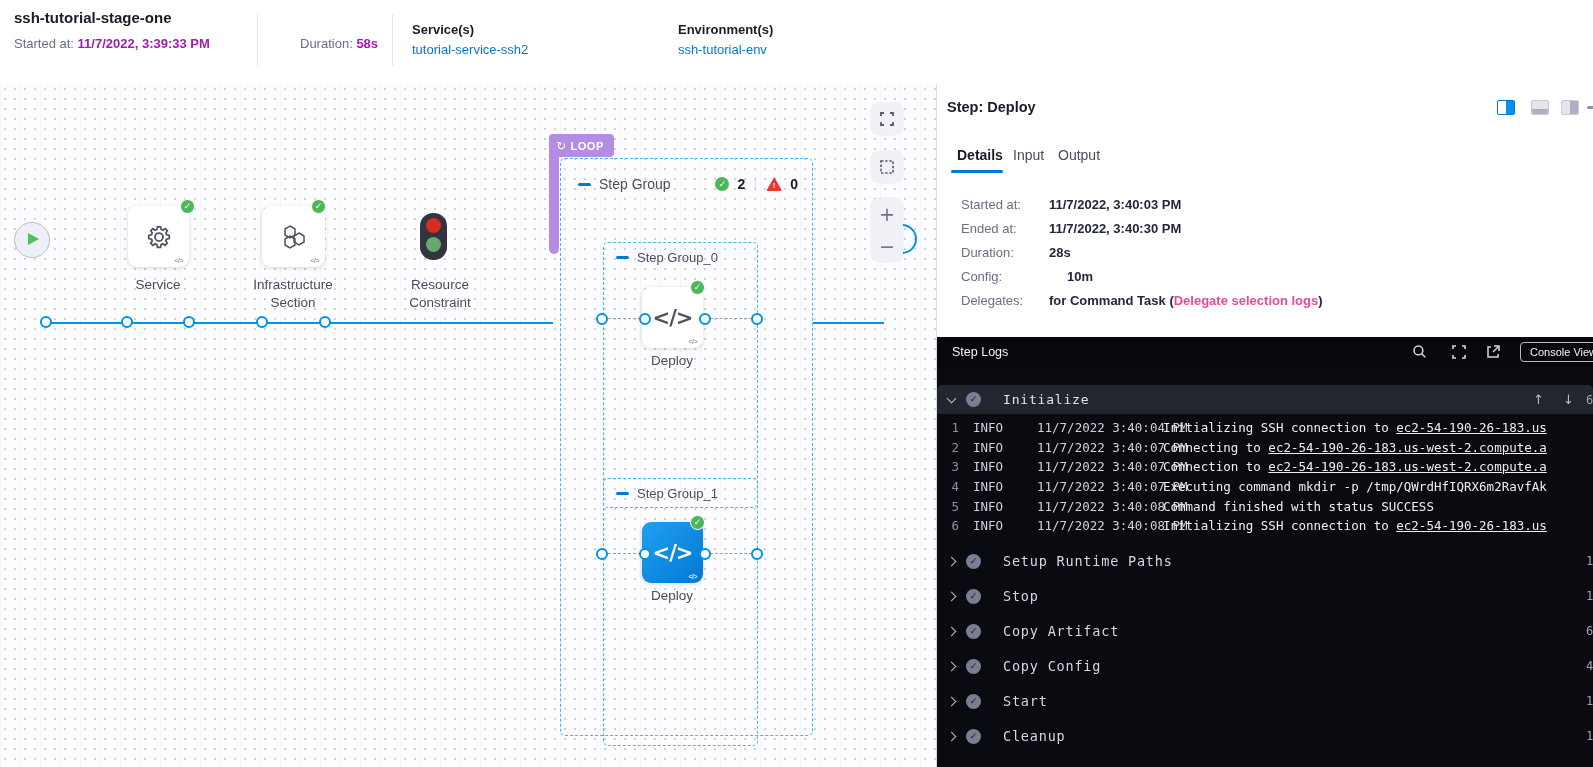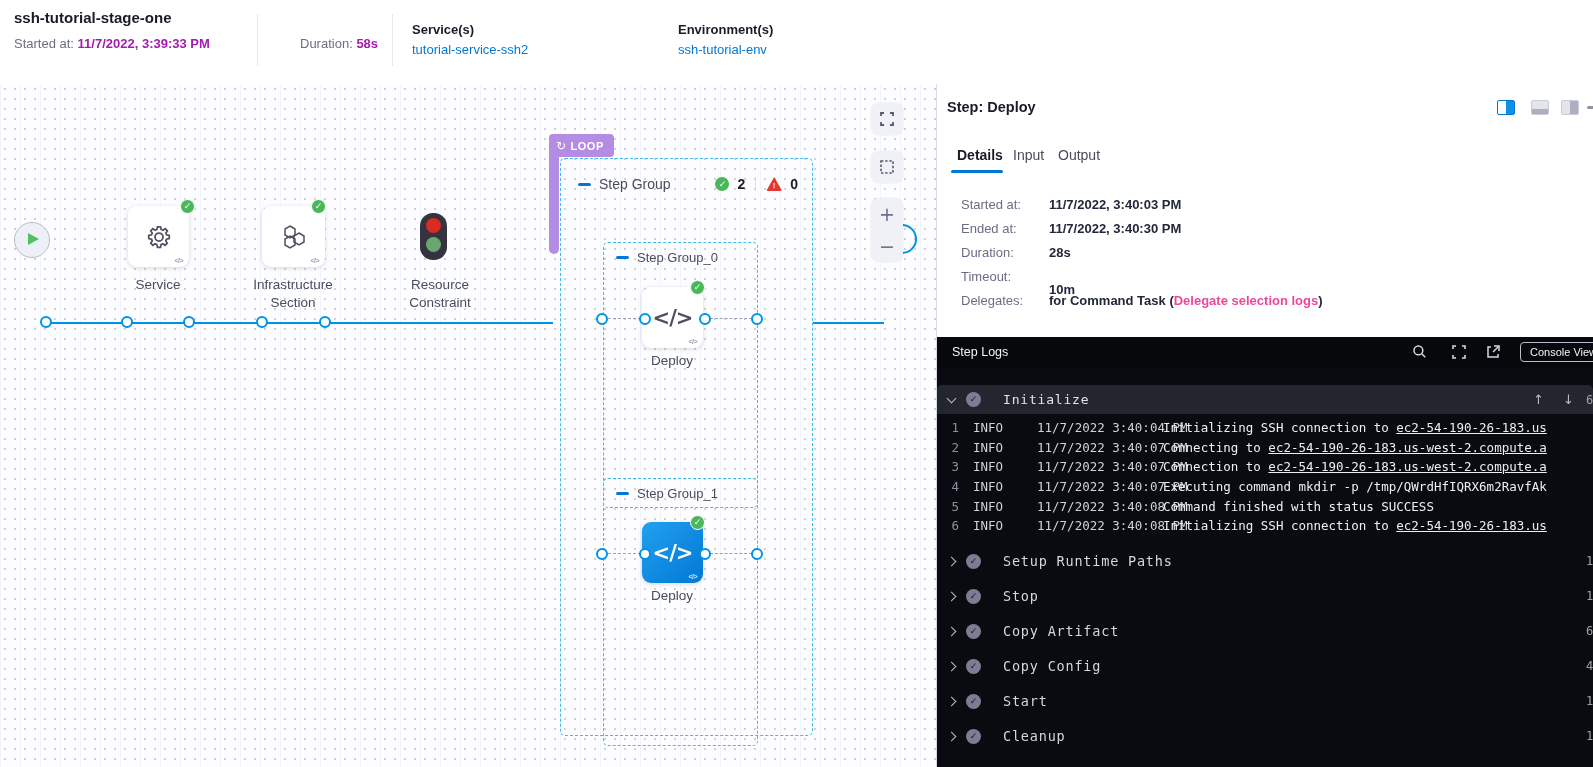"Timeout:" span.detail-label { text: Timeout -> Config }
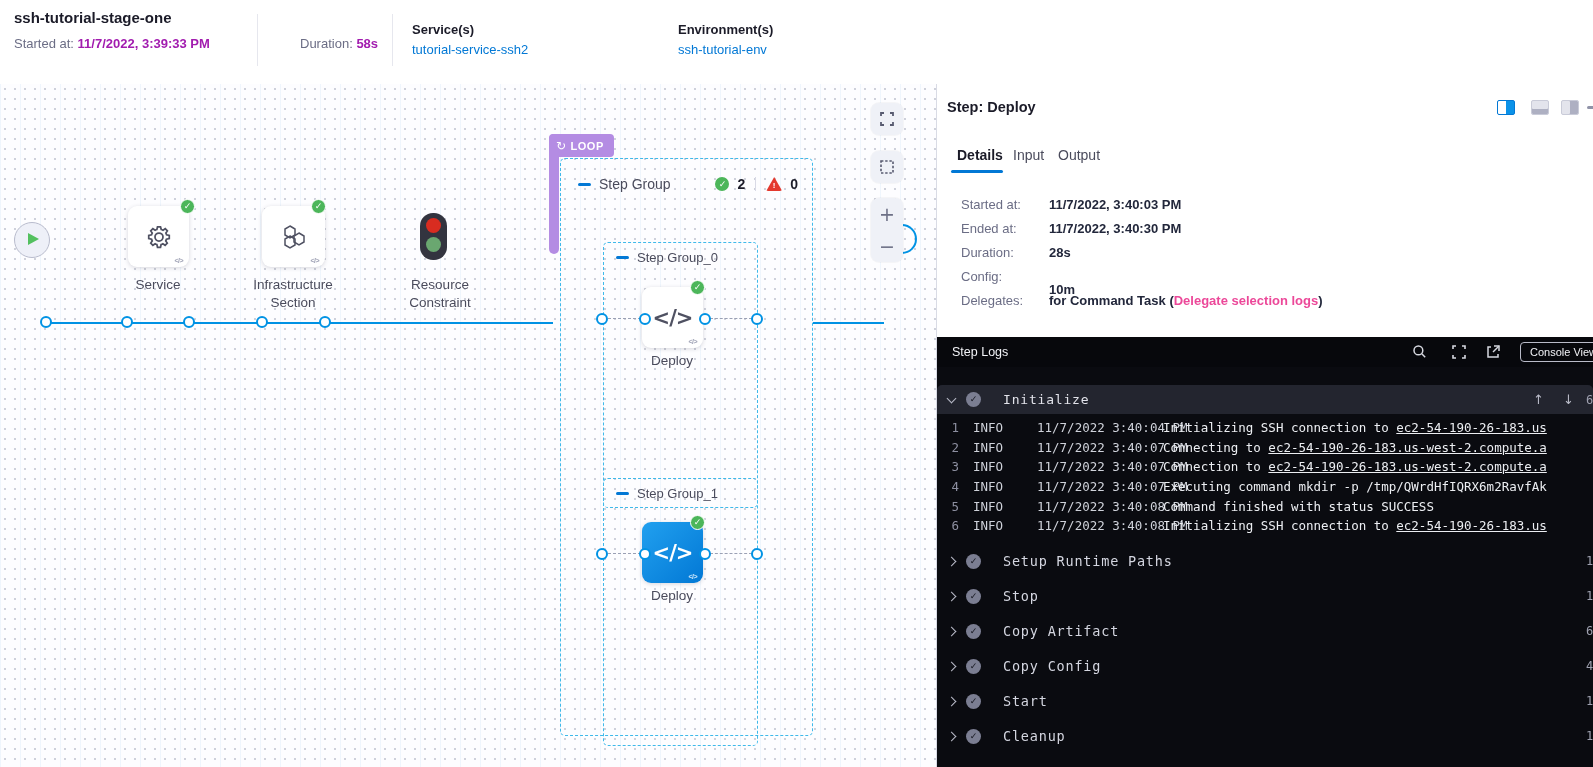"10m" span.detail-value { margin-left: none -> 18px; top: 198px -> 185px }
